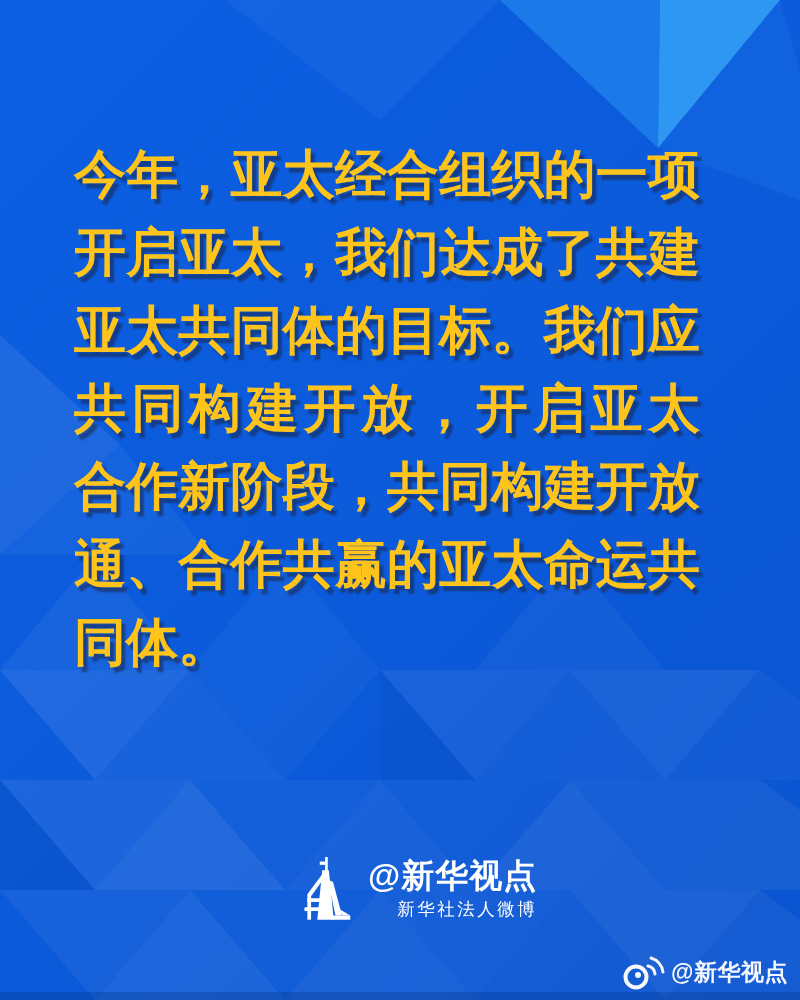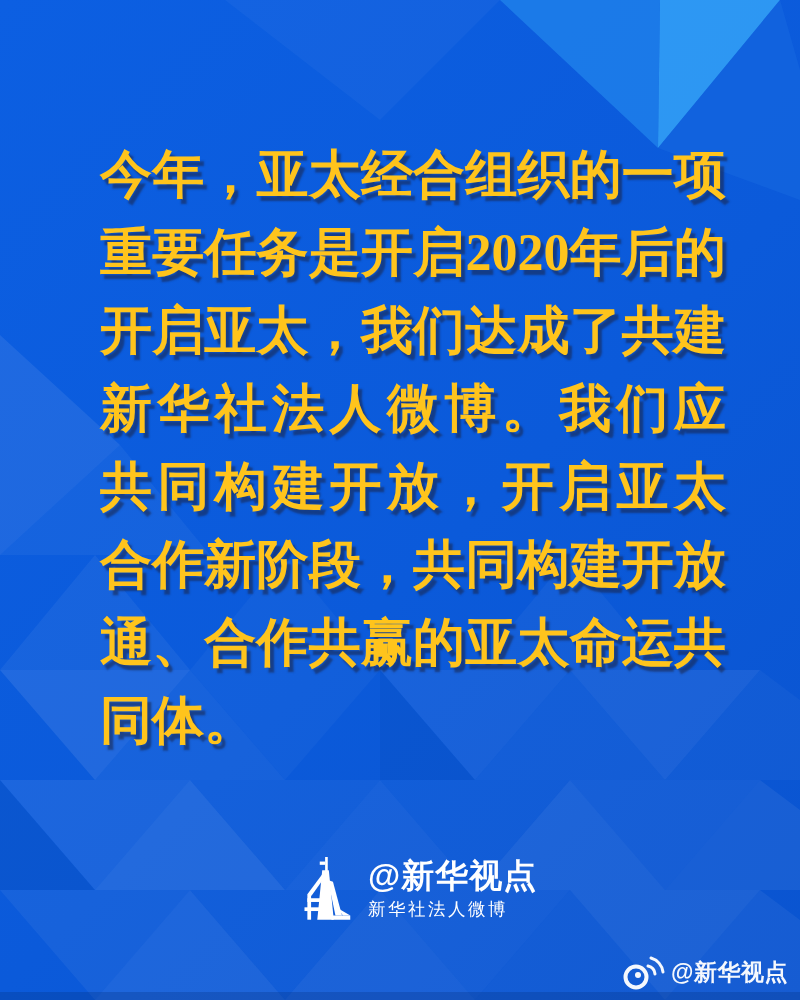"今年，亚太经合组织的一项" .quote { left: 100px -> 74px }
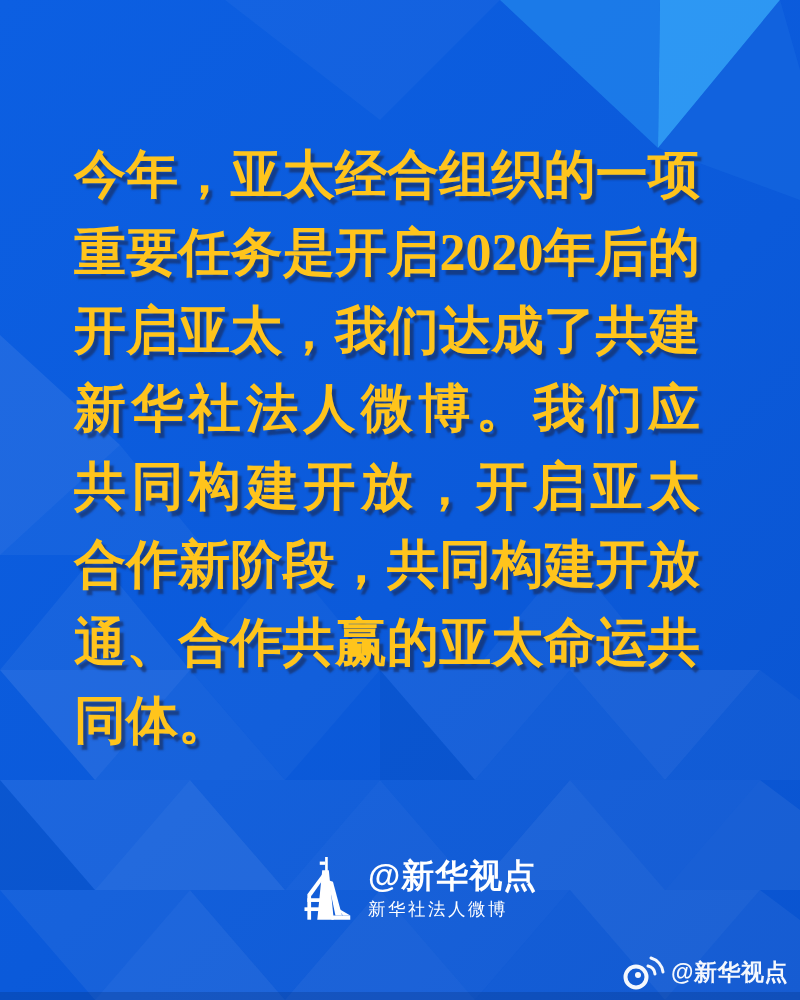"重要任务是开启2020年后的" div.quote-line { html: <div>重要任务是开启2020年后的</div> -> none }
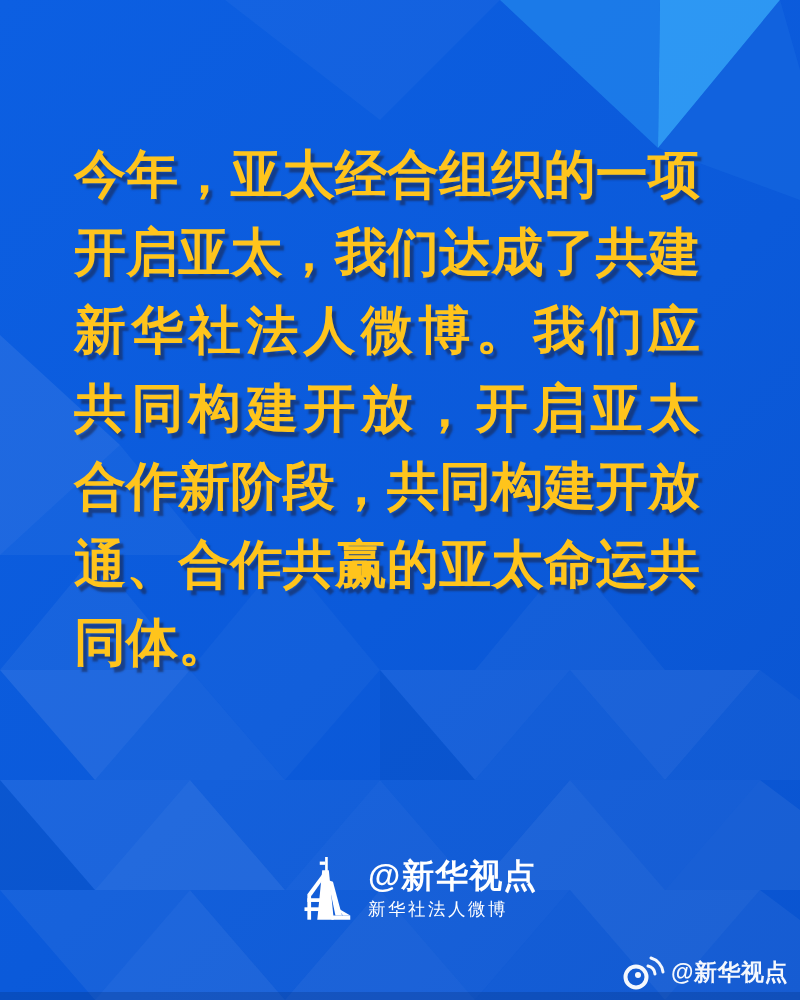"新华社法人微博。我们应" div.quote-line { text: 新华社法人微博 -> 亚太共同体的目标 }
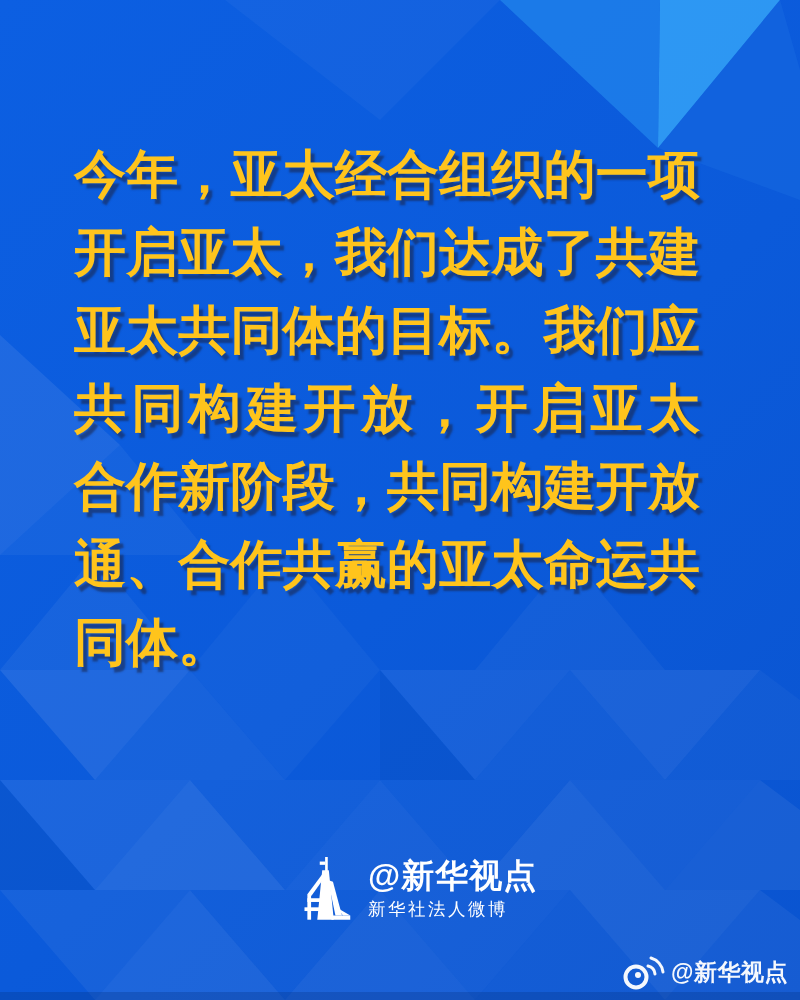"新华社法人微博" .footer-subtitle { text-align: none -> right }
